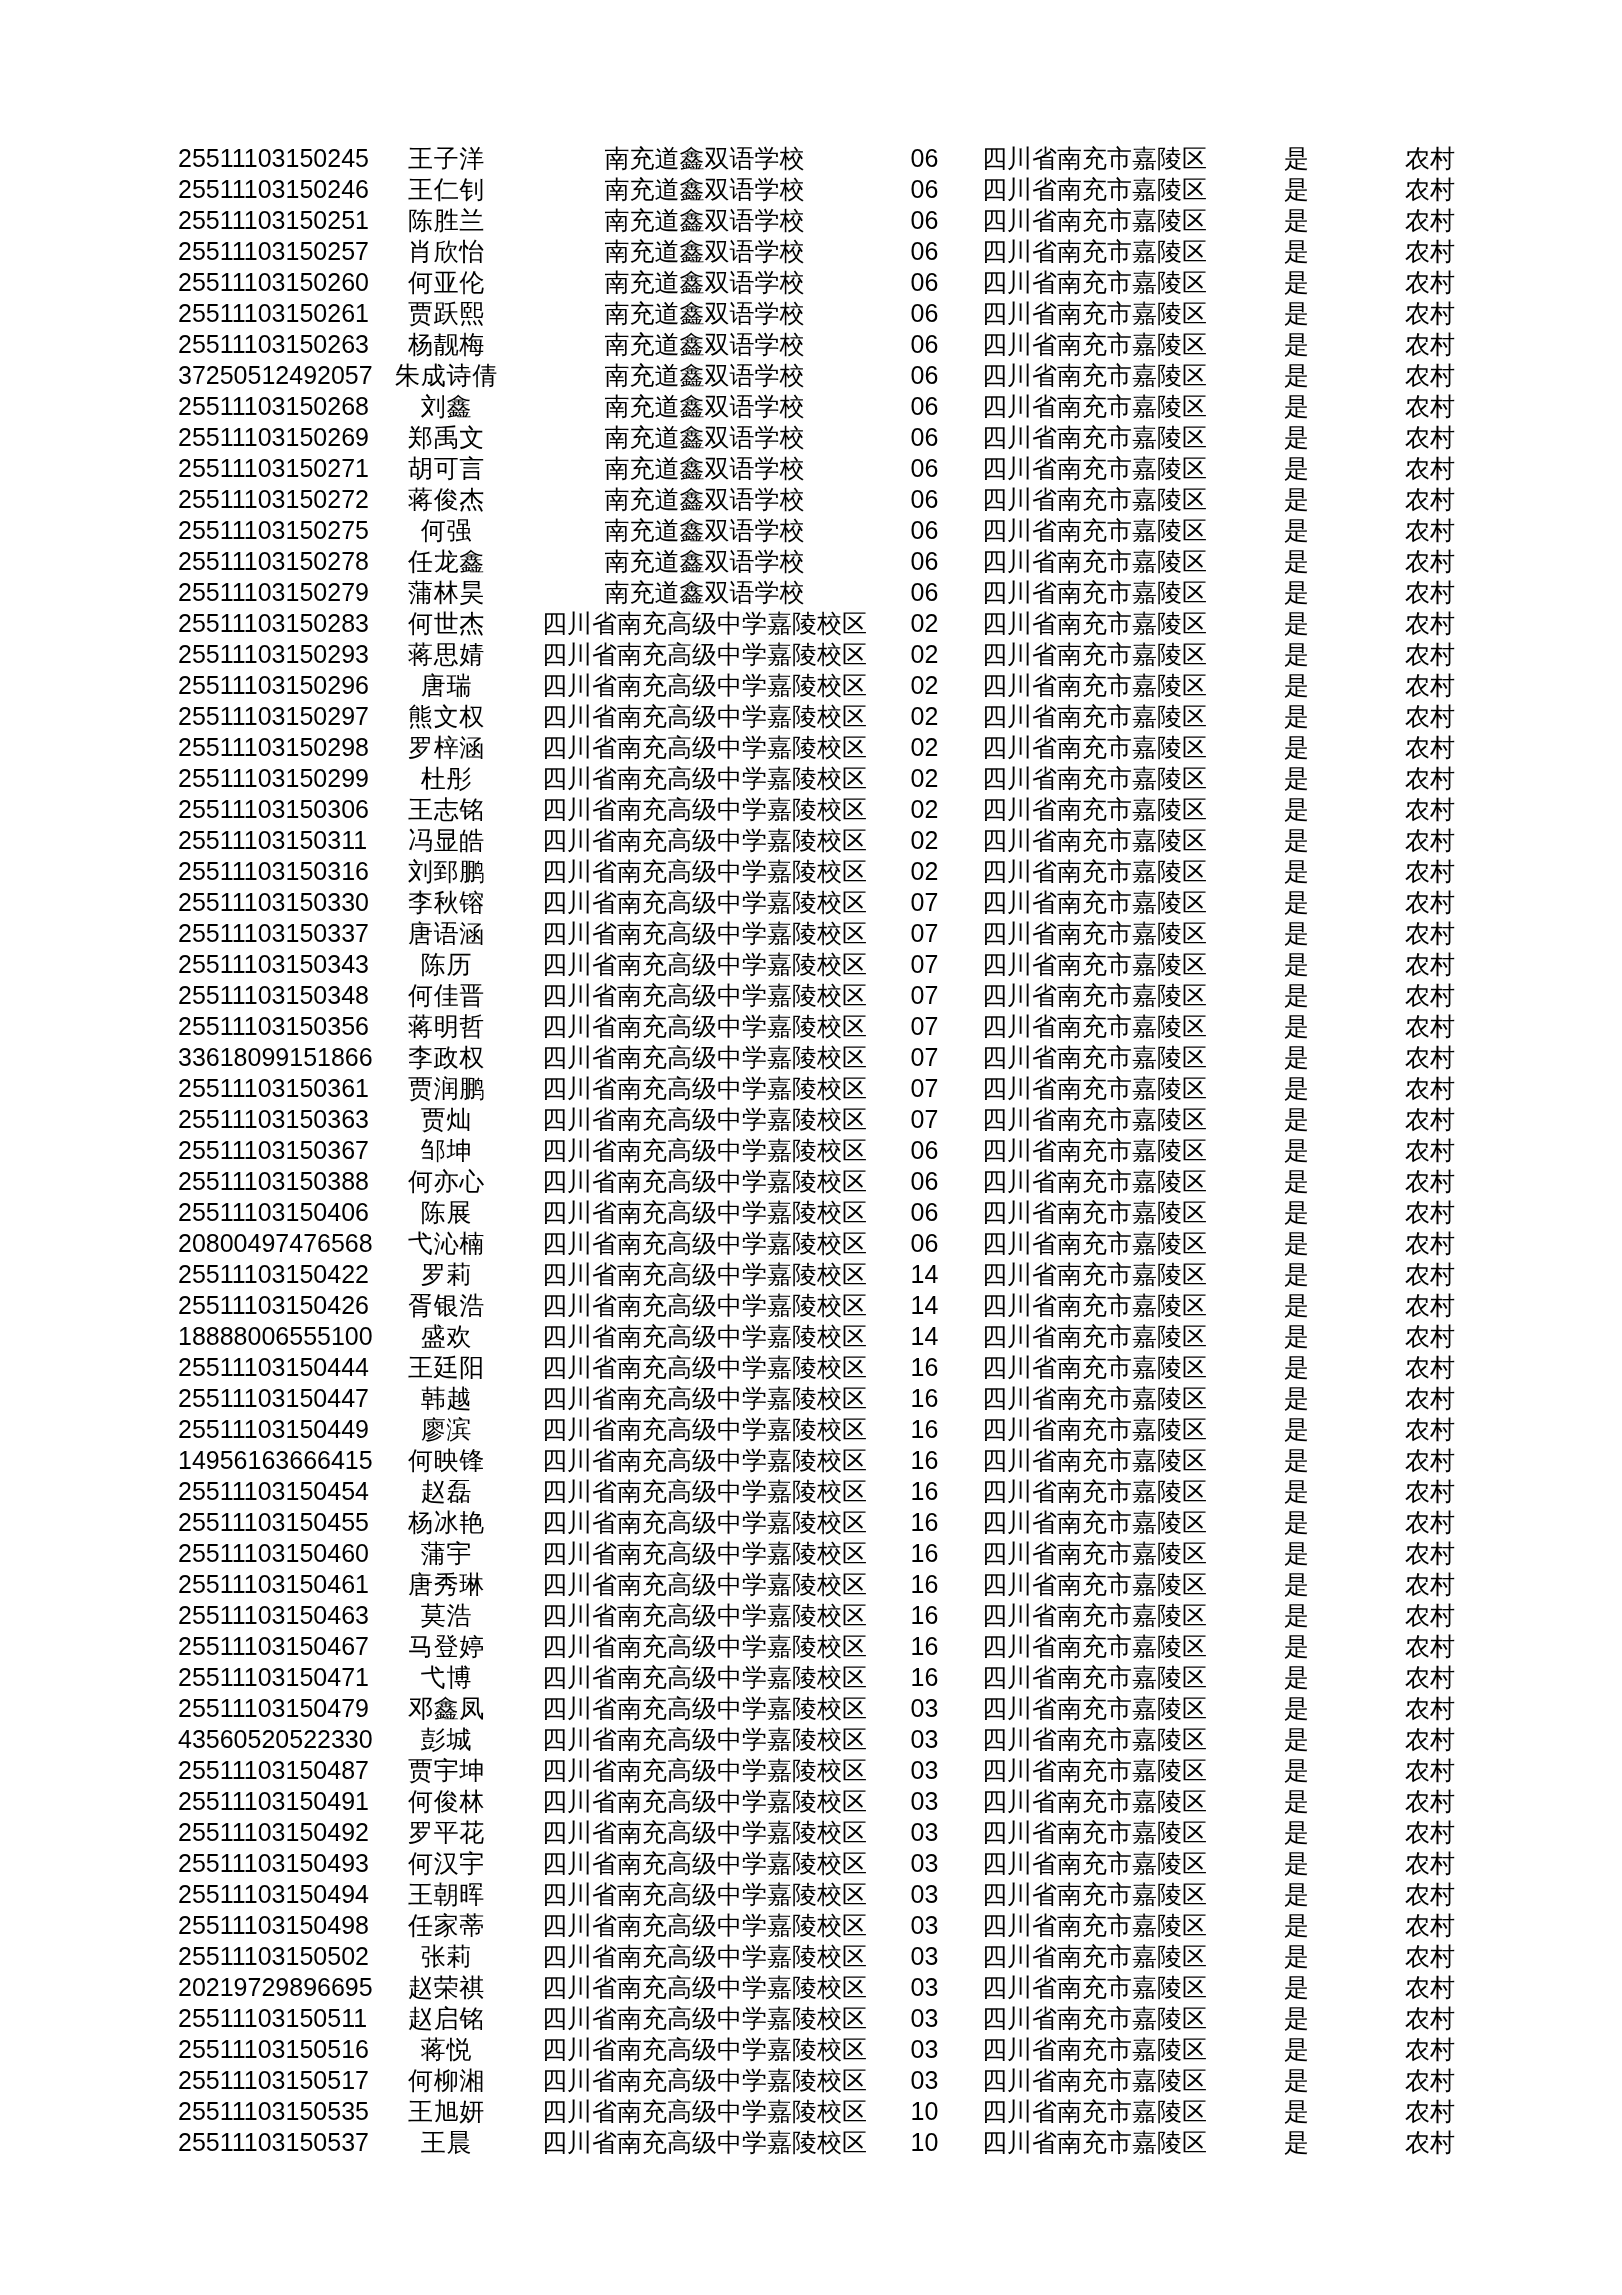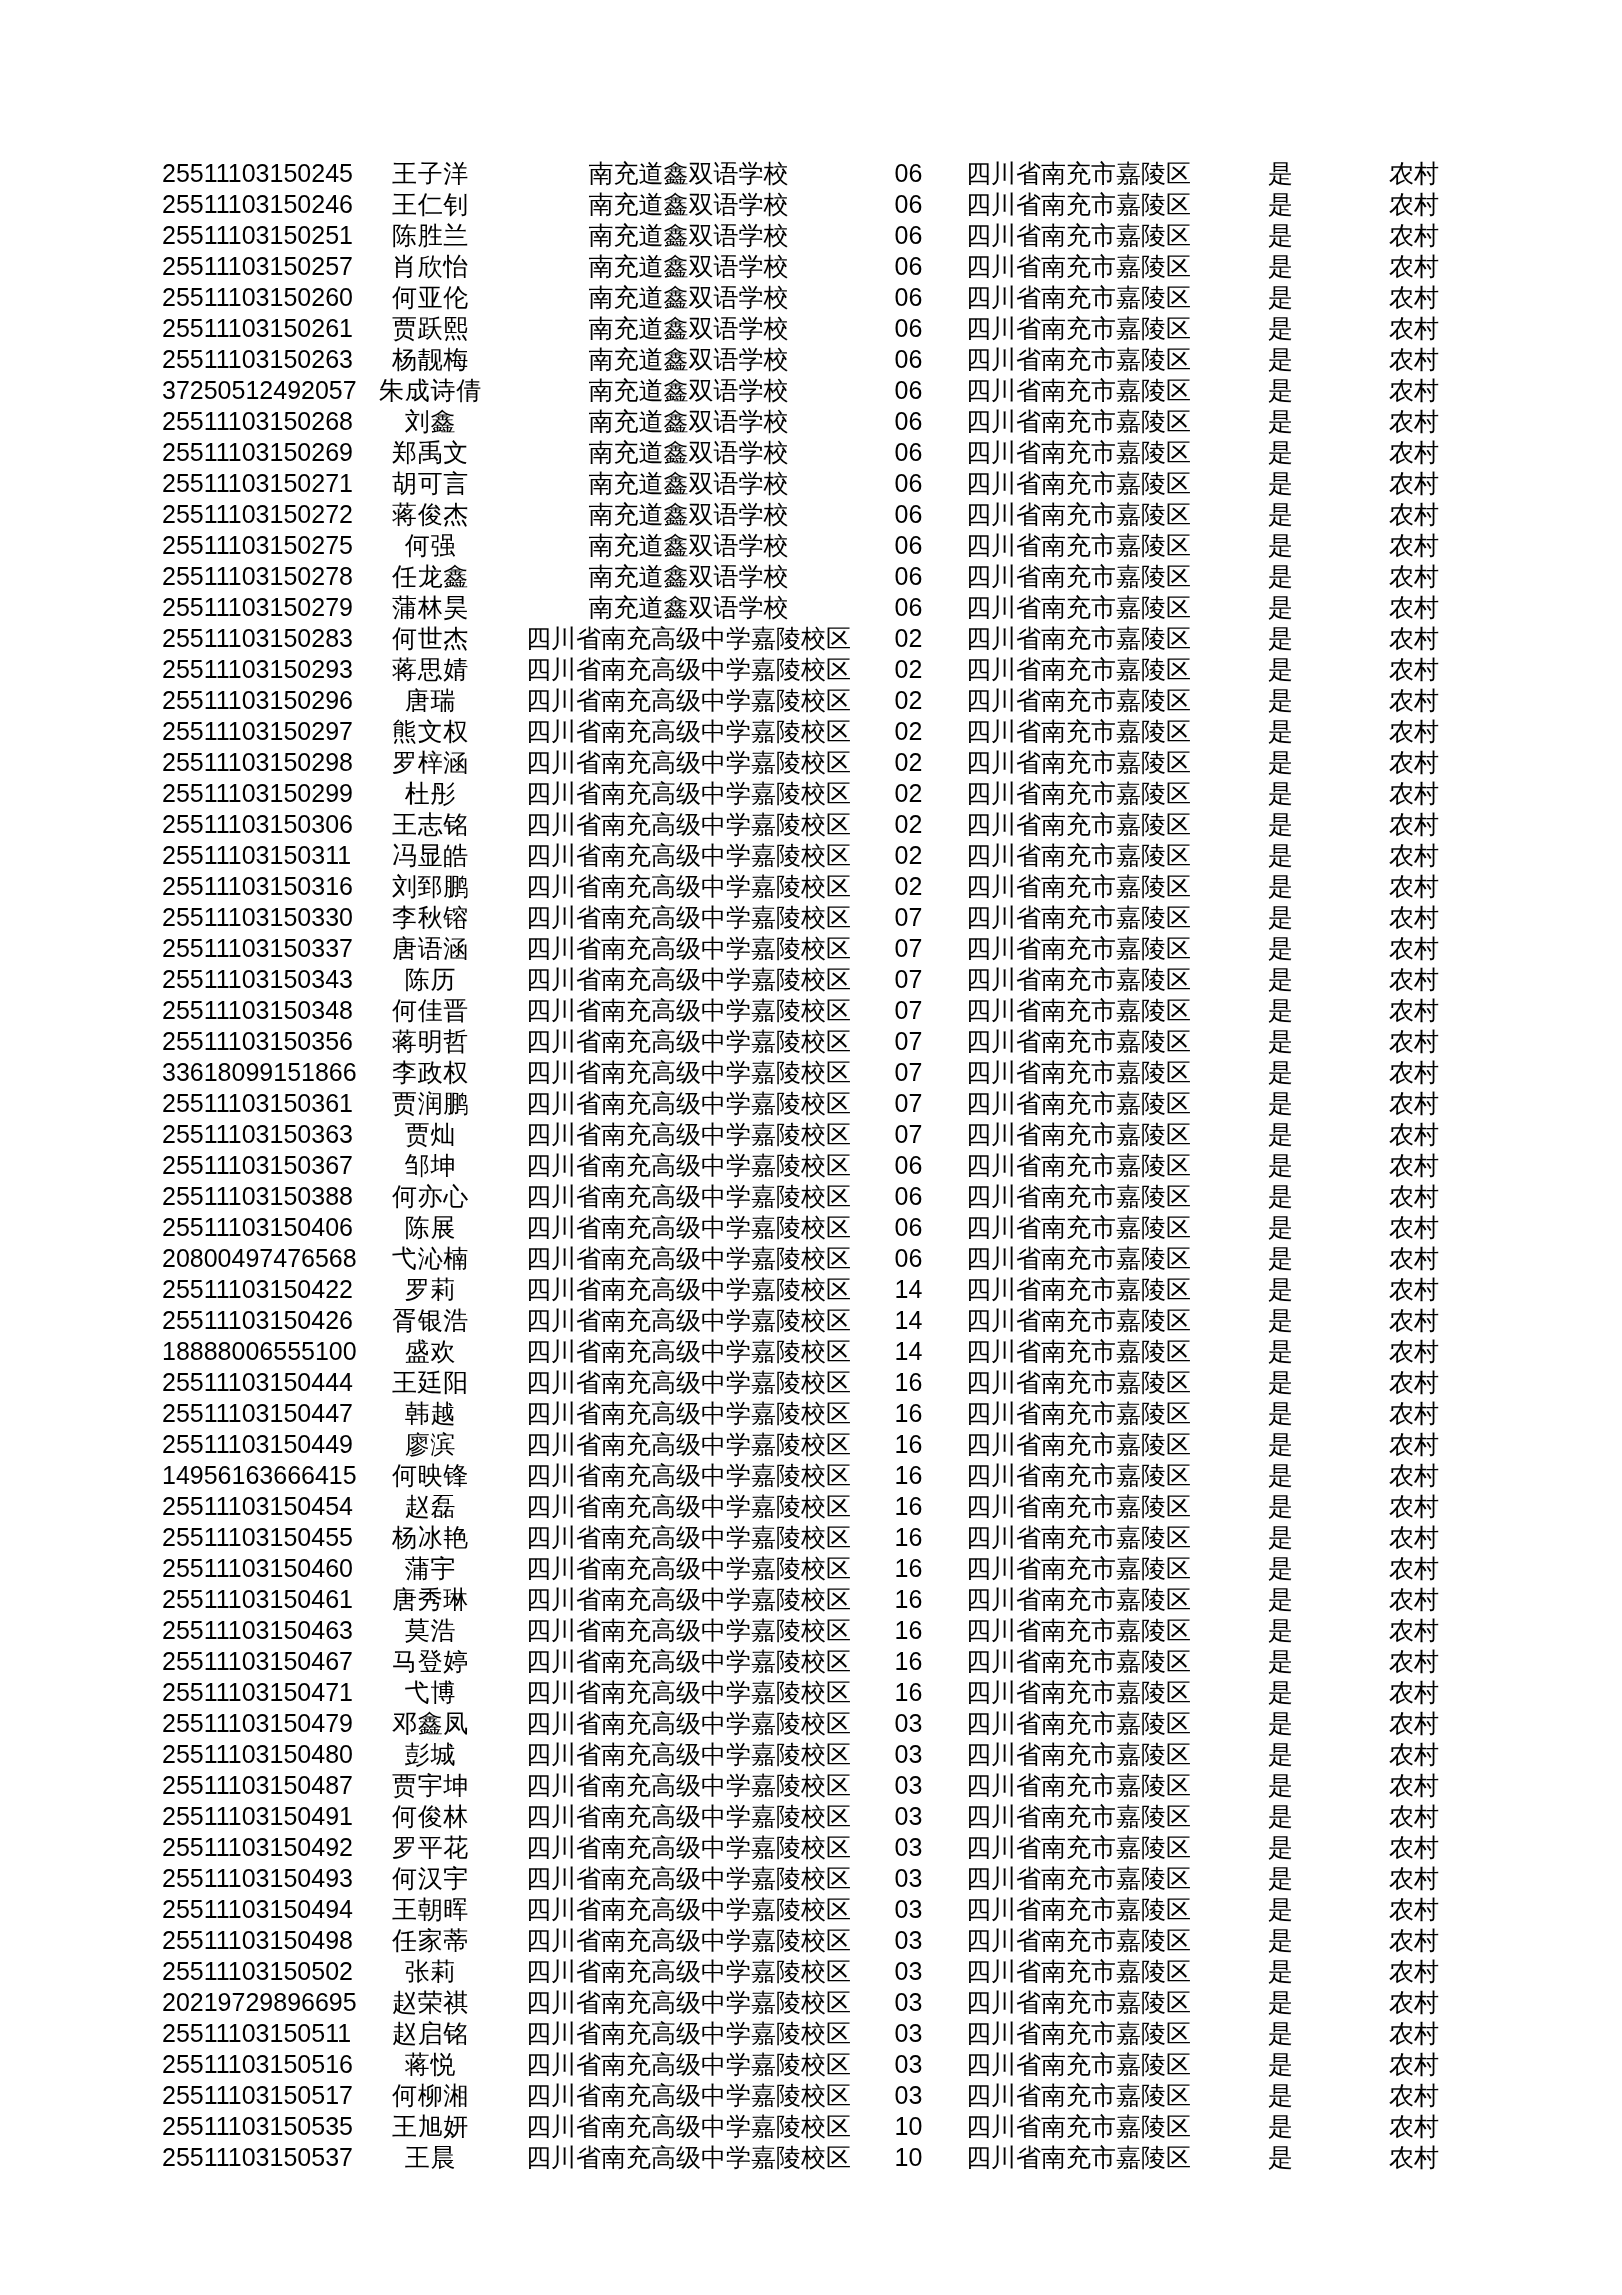"25511103150245" .sheet { padding-left: none -> 16px; top: 158px -> 143px }
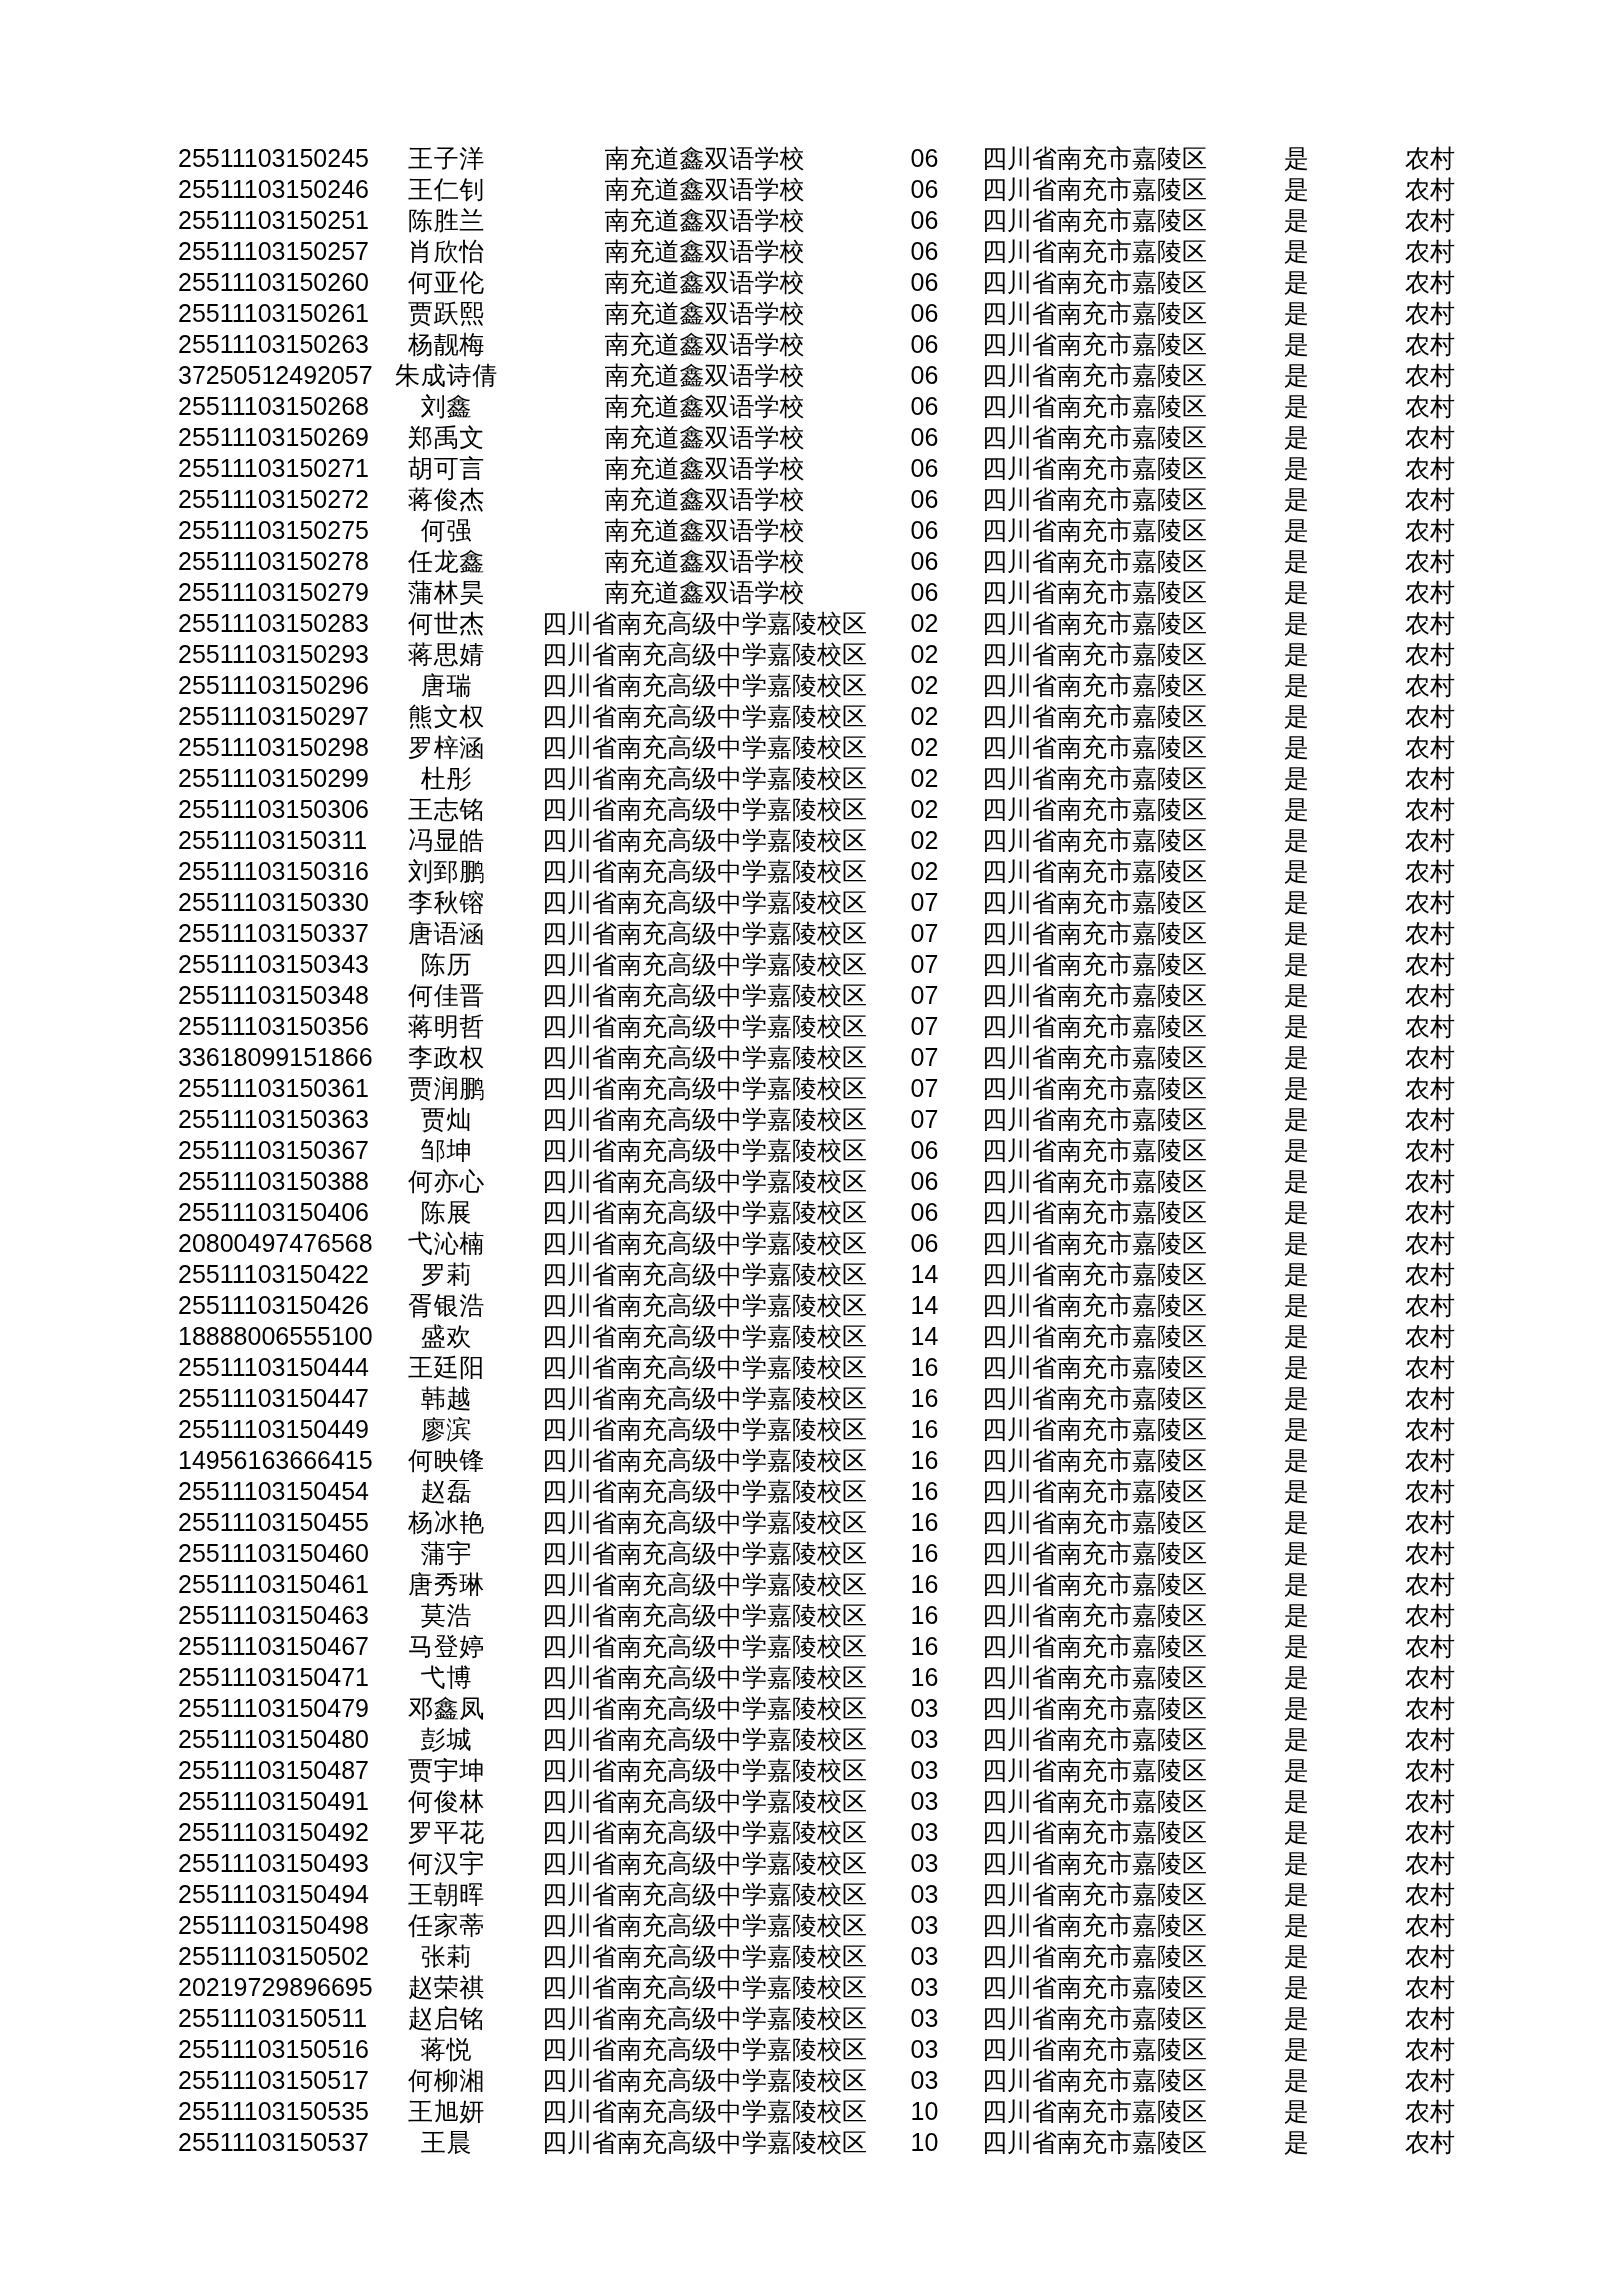"25511103150480" div.cell { text: 25511103150480 -> 43560520522330 }
